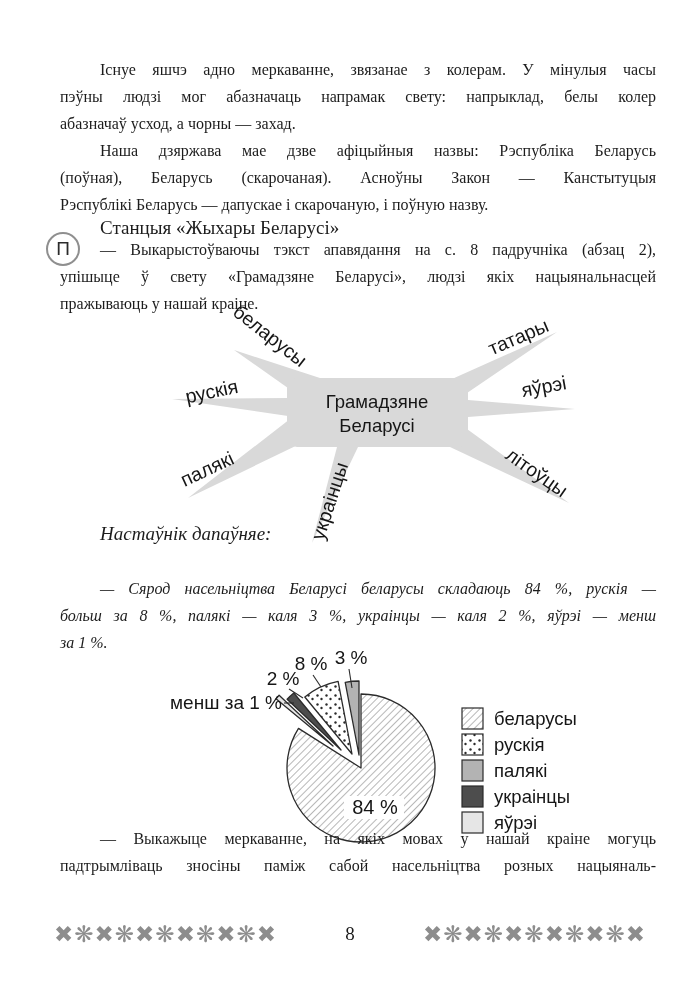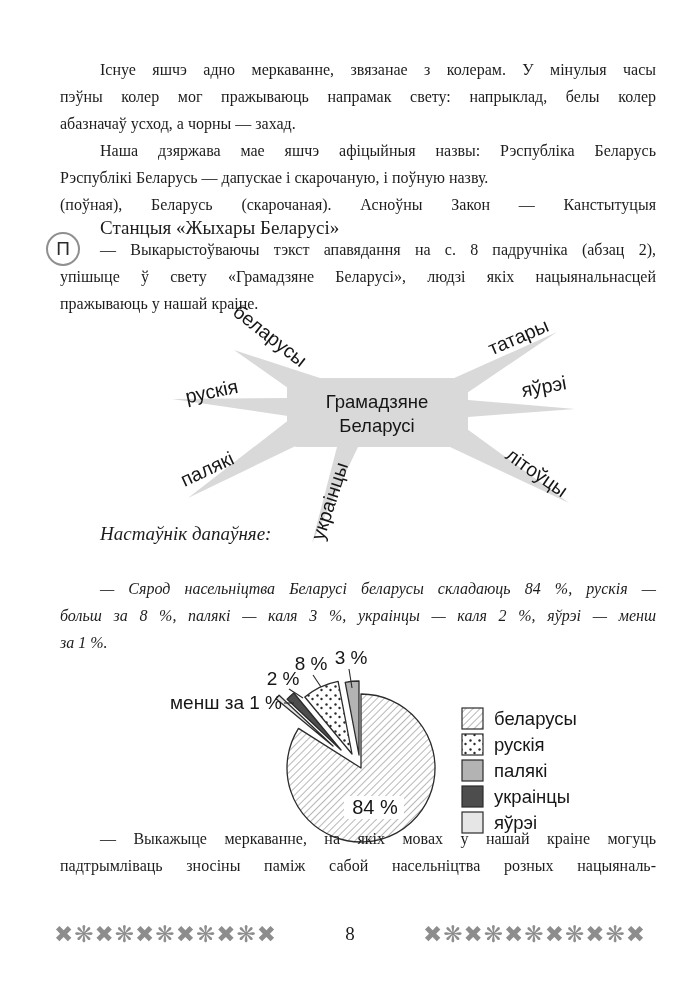"пэўны колер мог пражываюць напрамак" div.jline { text: колер мог пражываюць -> людзі мог абазначаць }
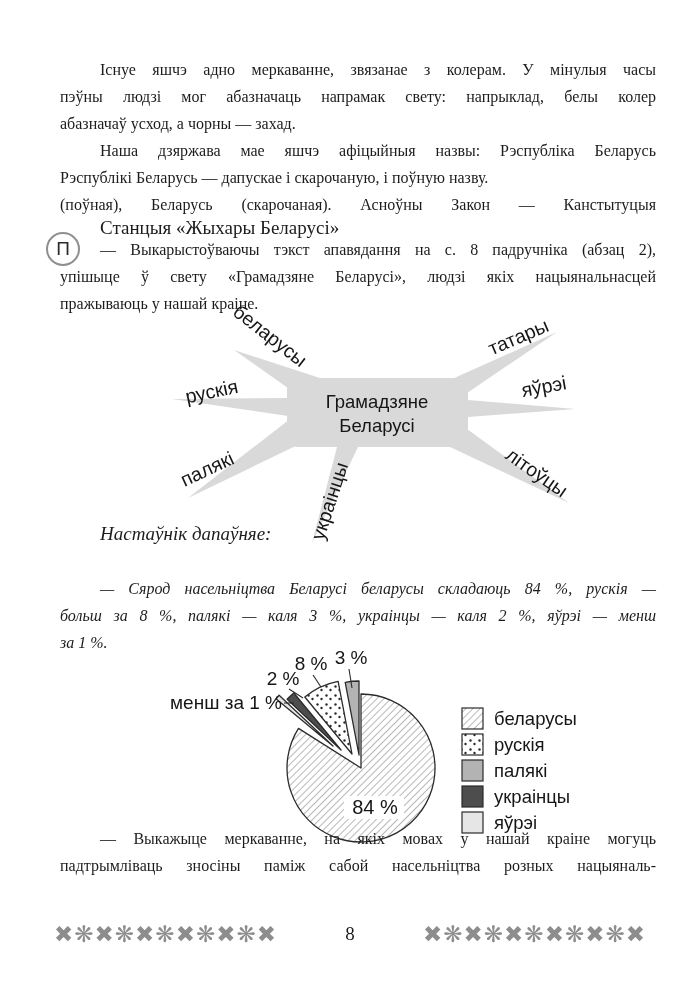"Наша дзяржава мае яшчэ афіцыйныя" div.jline { text: яшчэ -> дзве }
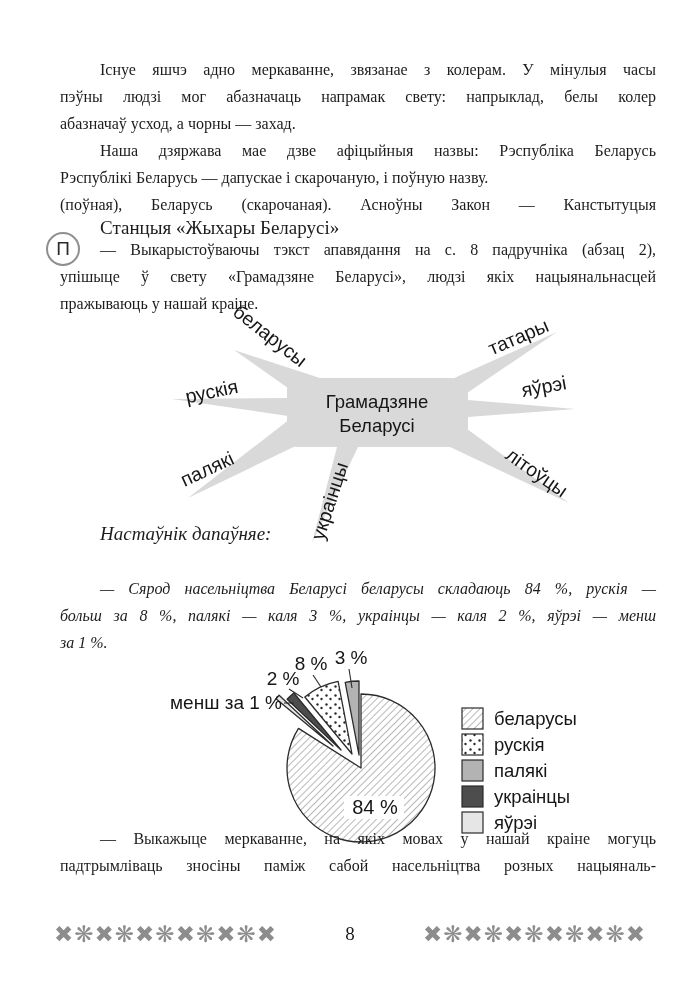"Рэспублікі Беларусь — дапускае і" div.jline { order: before "(поўная), Беларусь (скарочаная). Асноўны" -> after "(поўная), Беларусь (скарочаная). Асноўны" }
